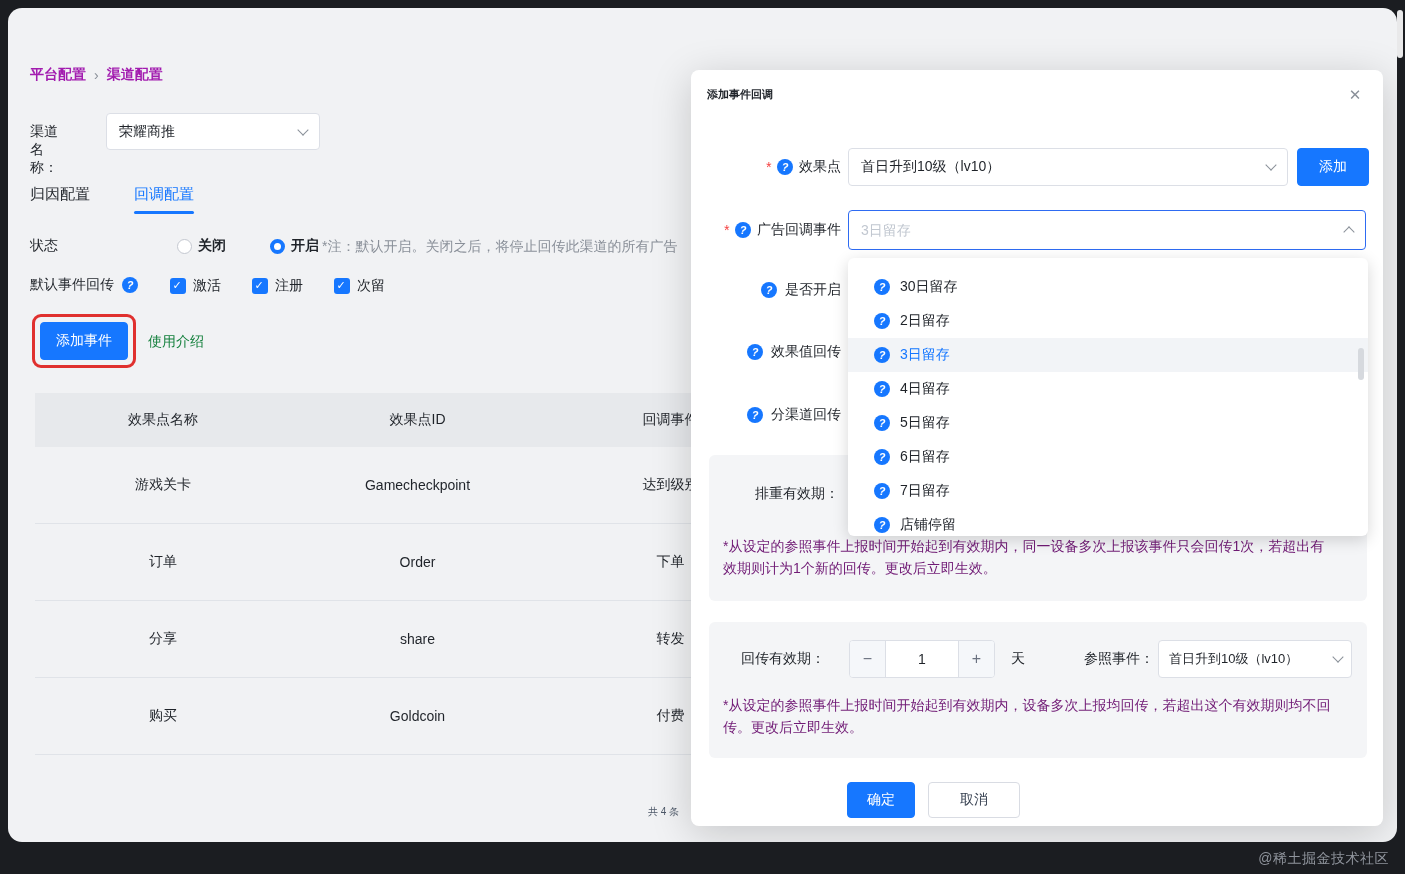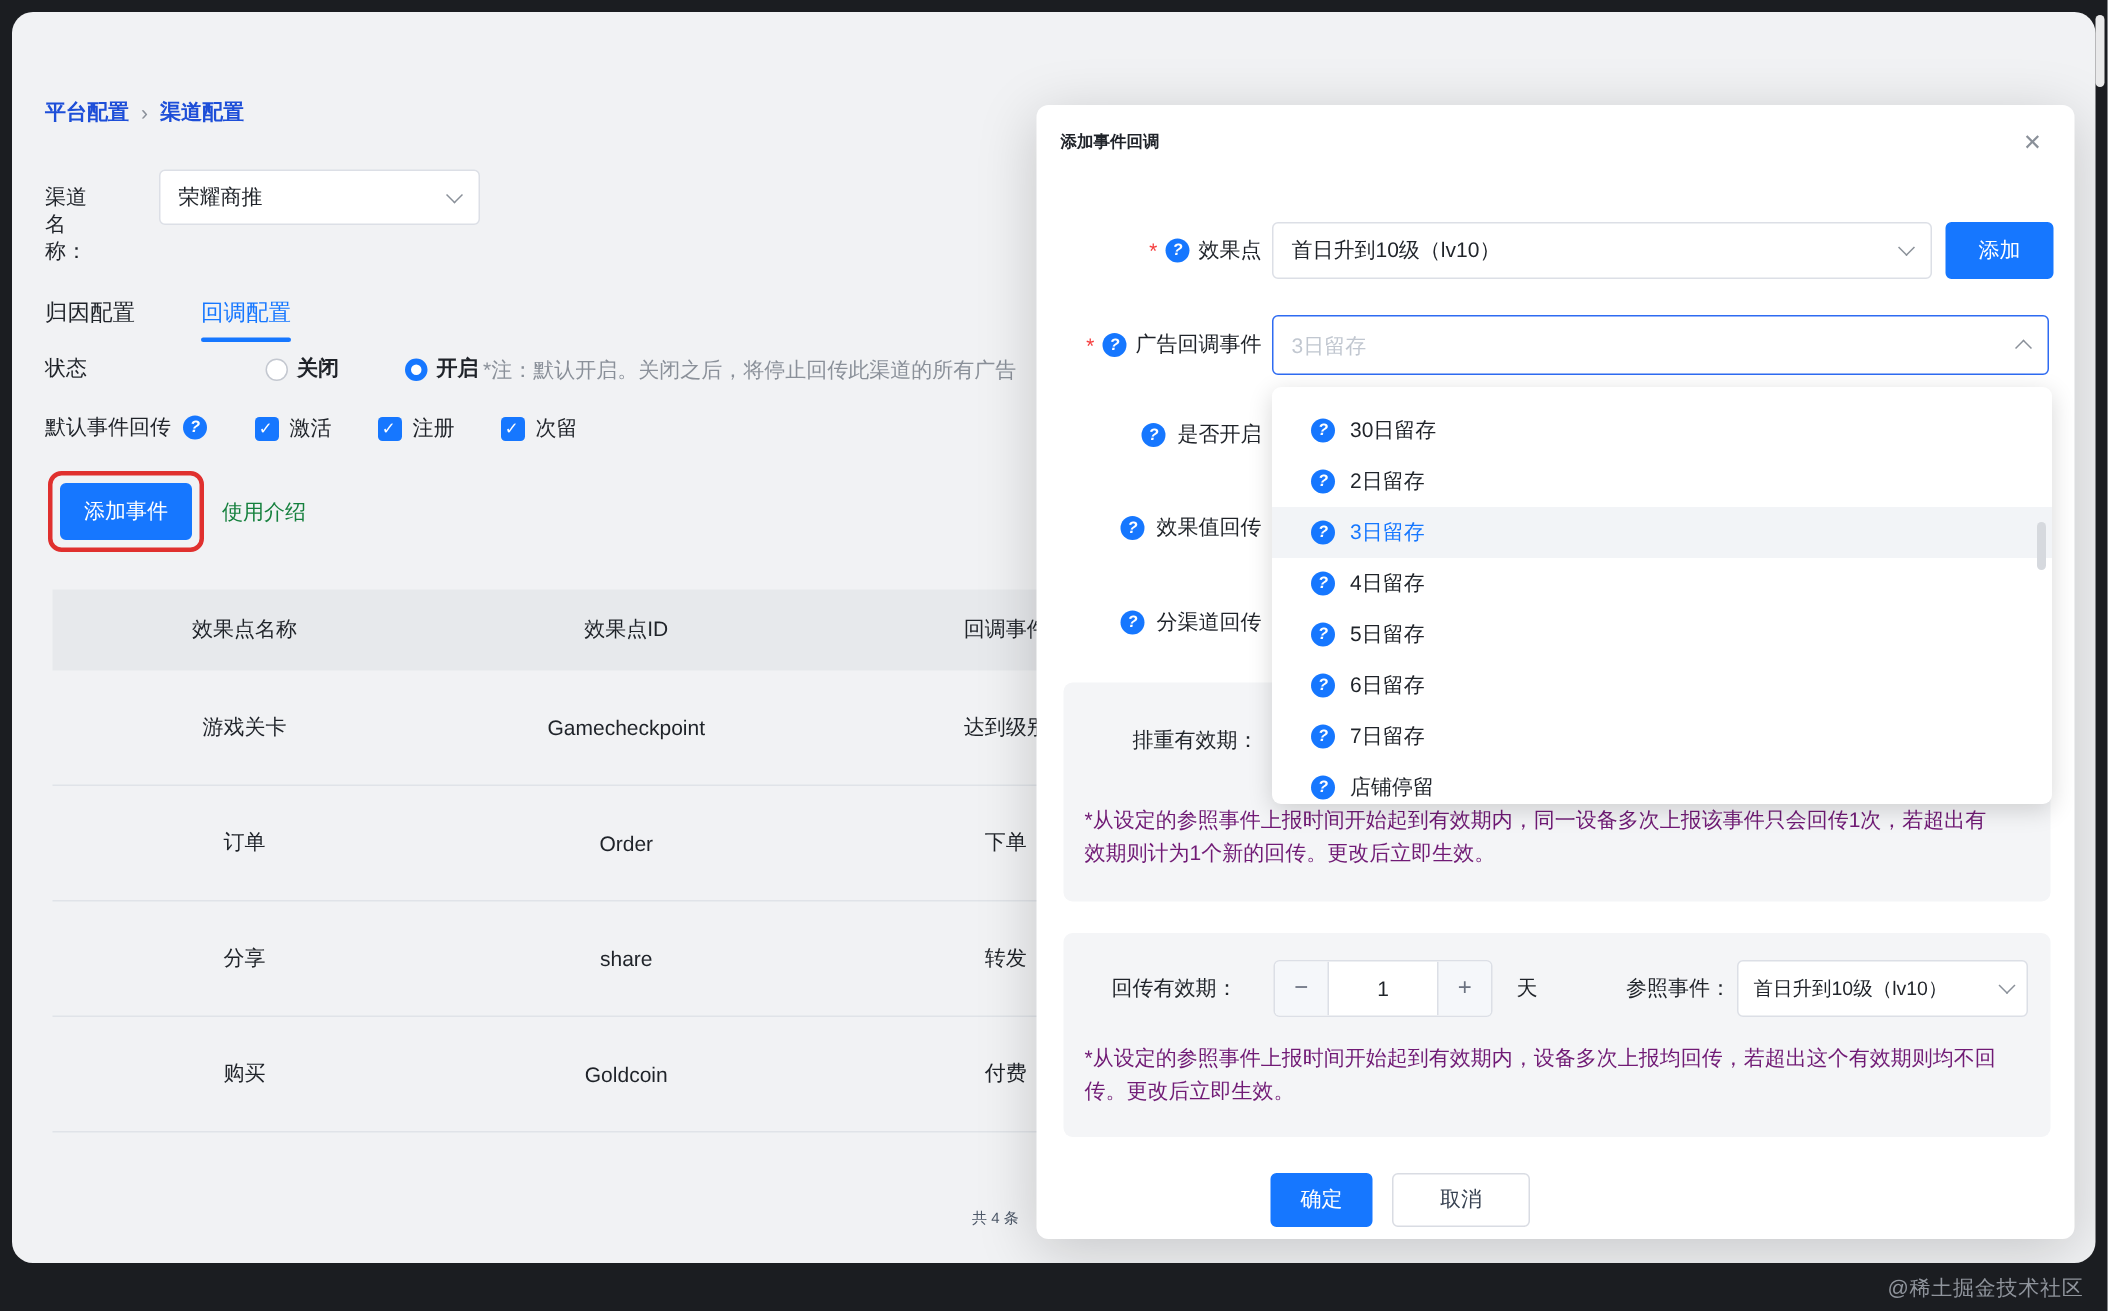"平台配置" .bc-item { color: #1d4ed8 -> #a21caf }
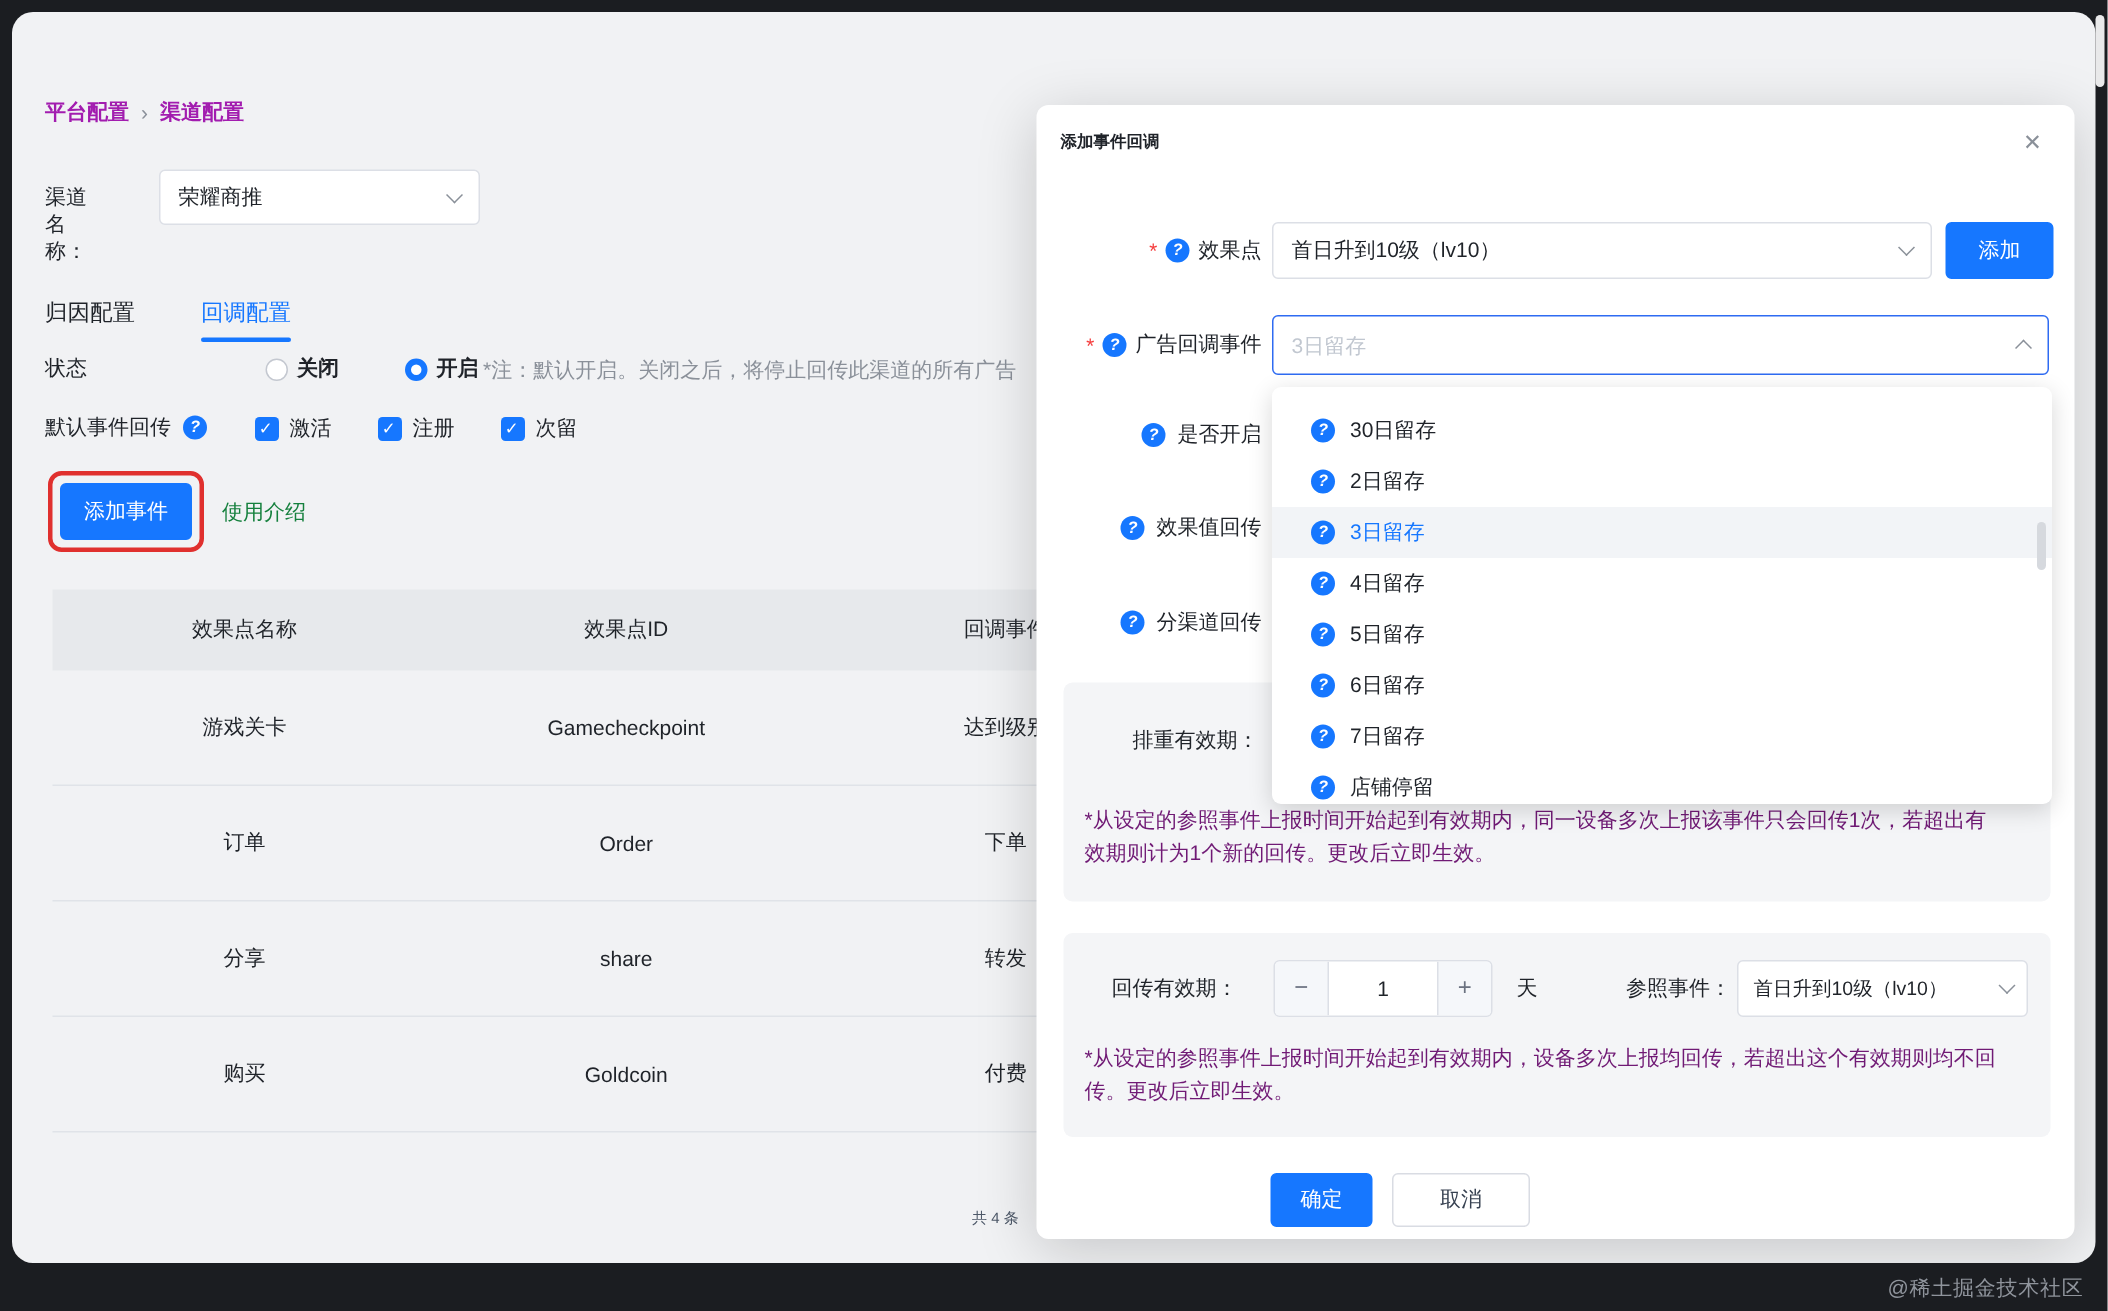"归因配置" .tabs { top: 191px -> 177px }
